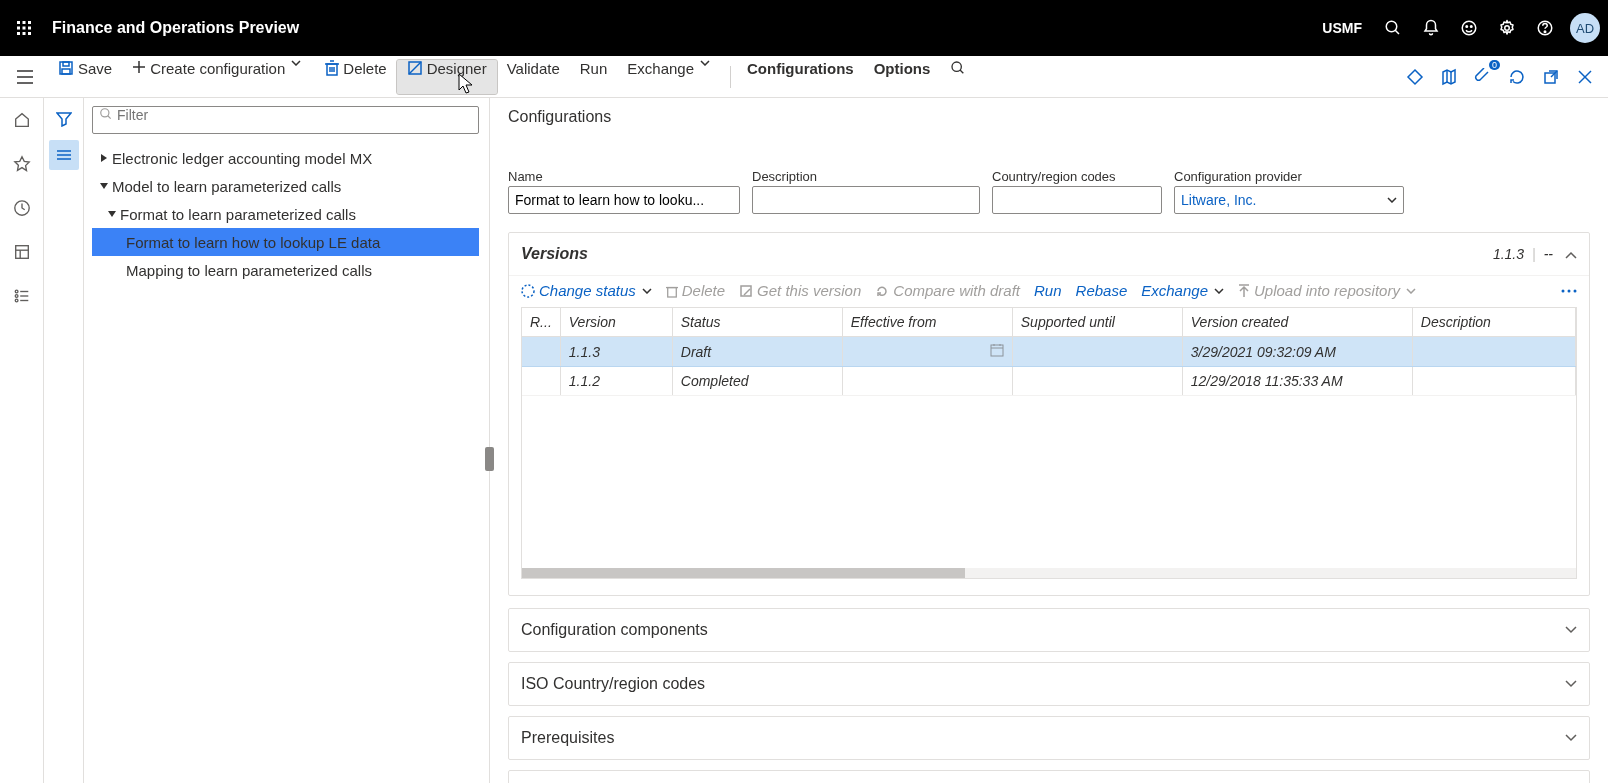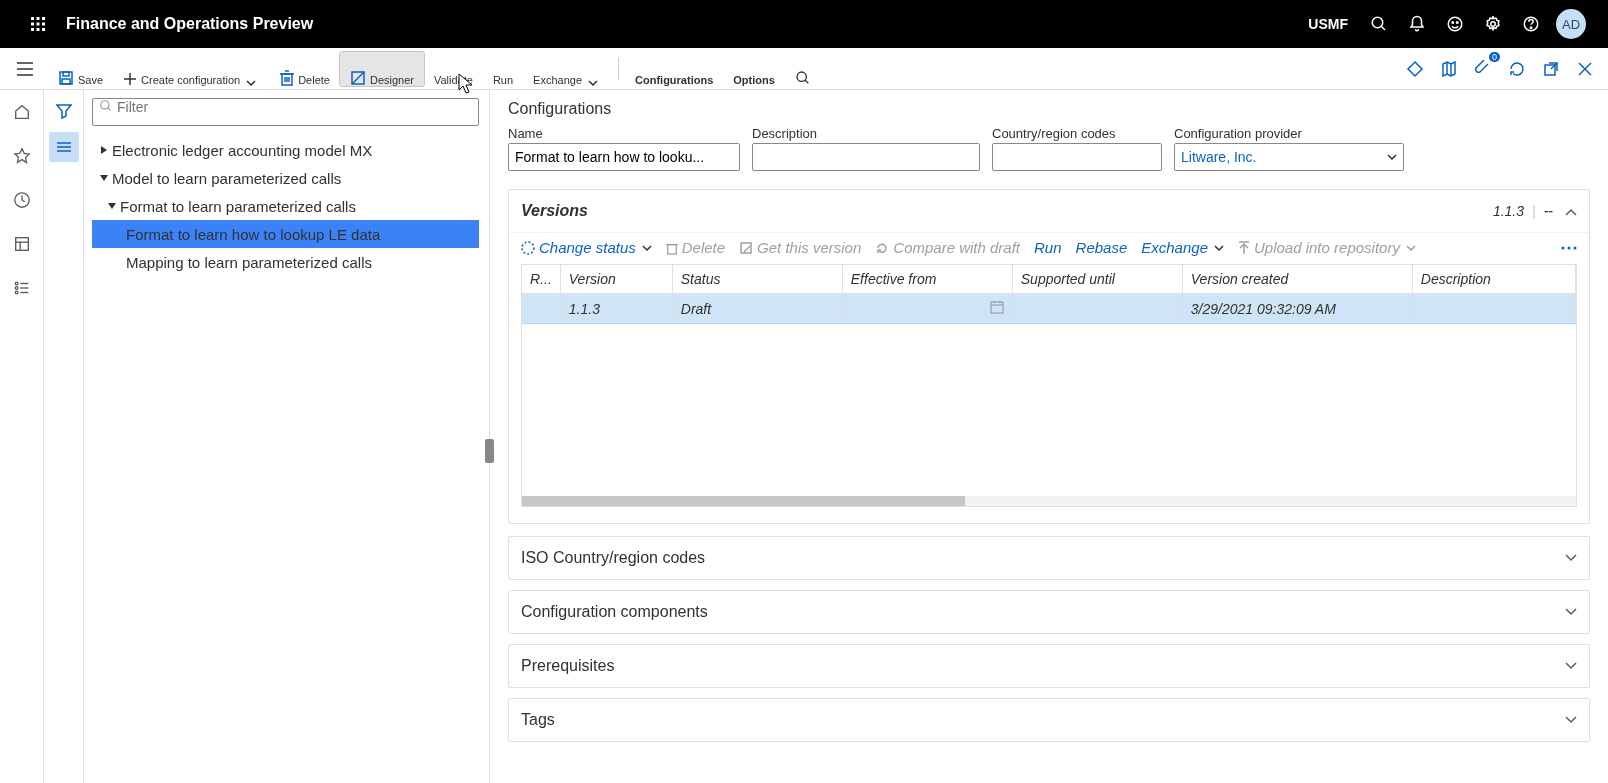"Finance and Operations Preview" .topbar { height: 48px -> 56px; padding: 0 22px -> 0 8px }
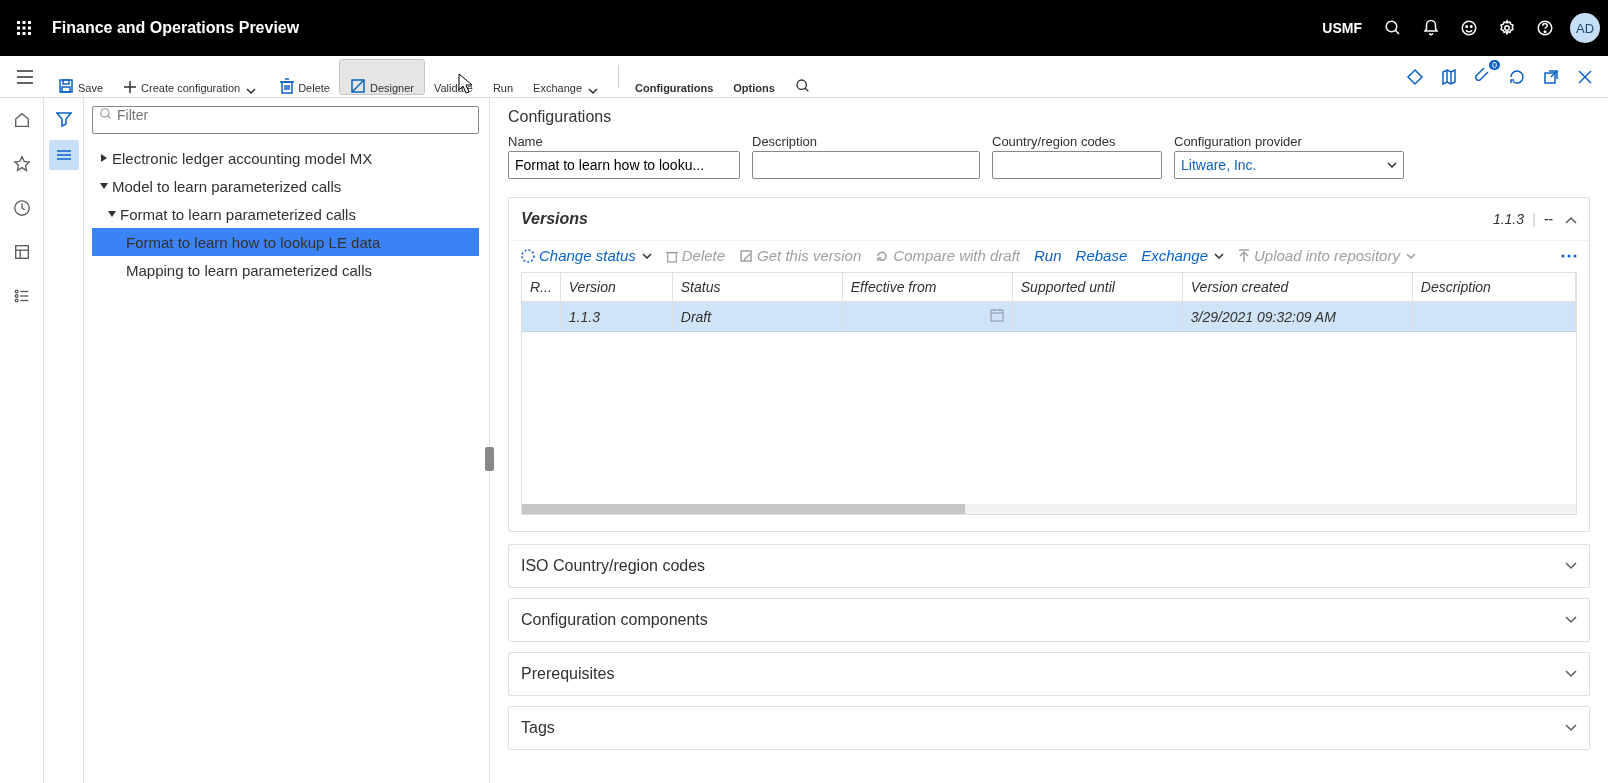"Save" .toolbar .btn { align-items: flex-end -> flex-start; font-size: 11px -> 15px }
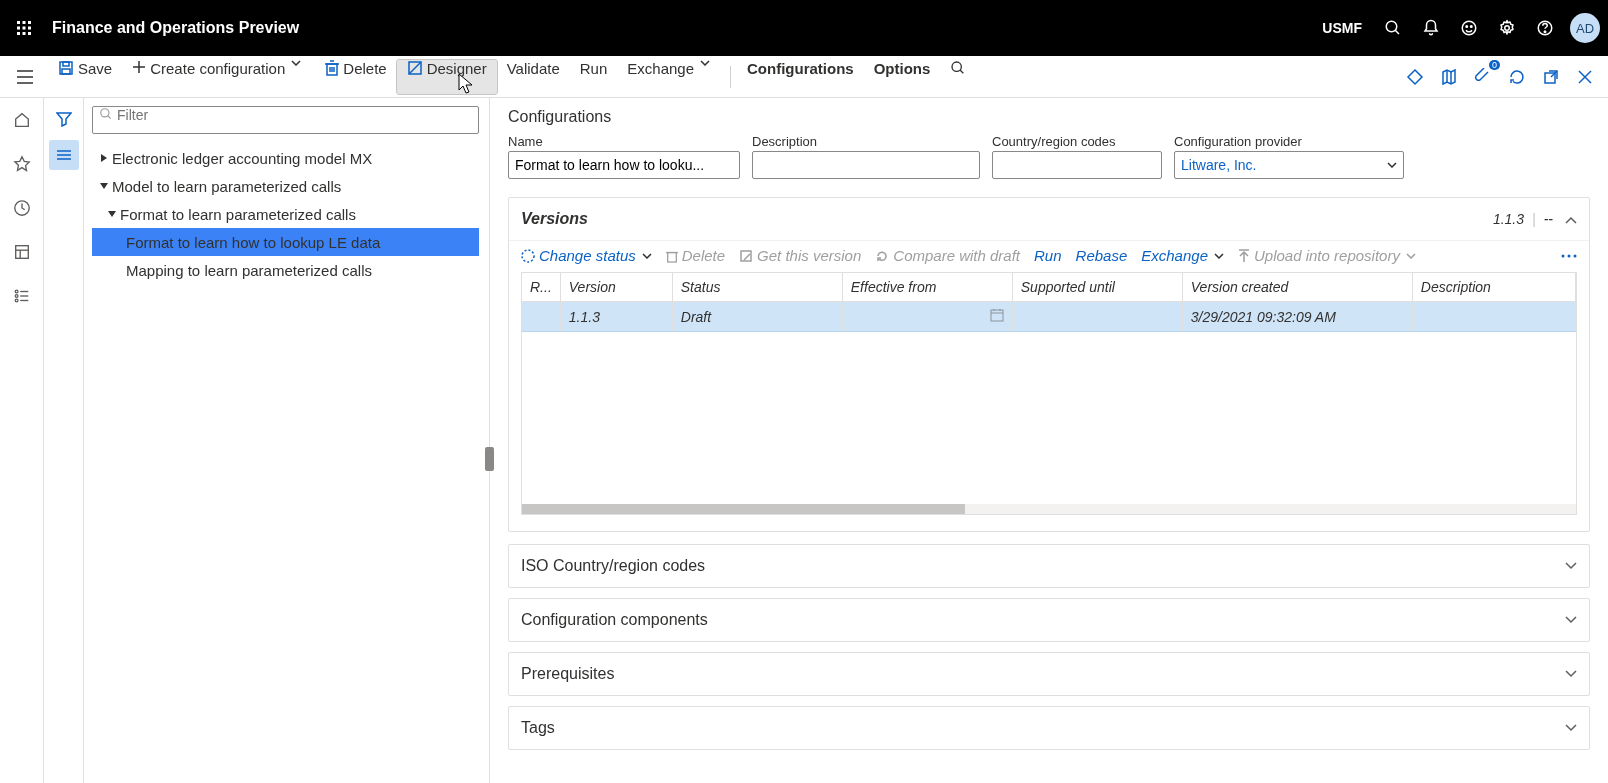"Name" .field { margin-top: none -> 35px }
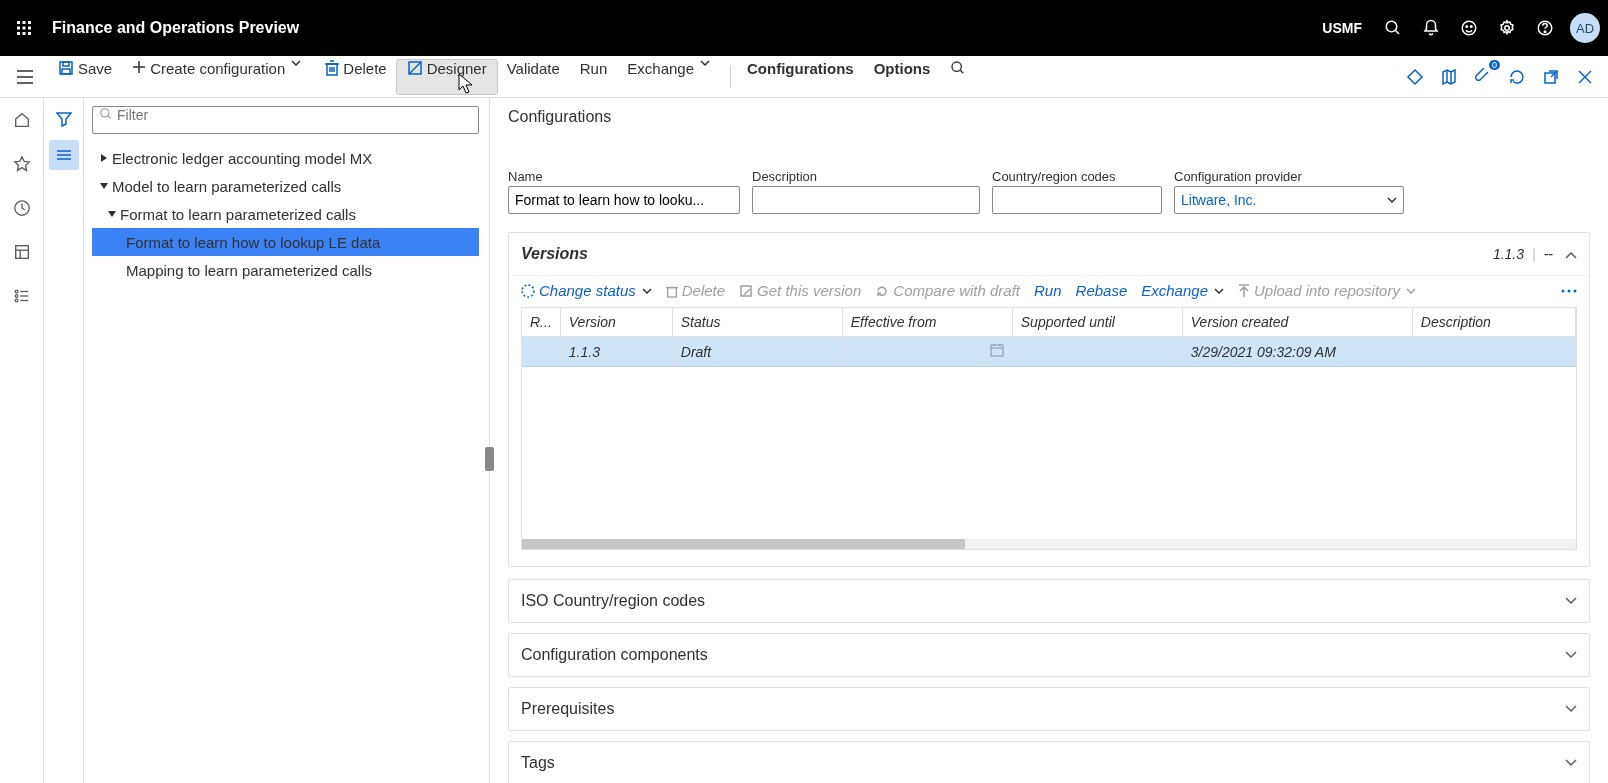"1.1.2" tr { html: none -> <tr> <td></td> <td>1.1.2</td> <td>Completed</td> <td></td> <td></td> <td>12/29/2018 11:35:33 AM</td> <td></td> </tr> }
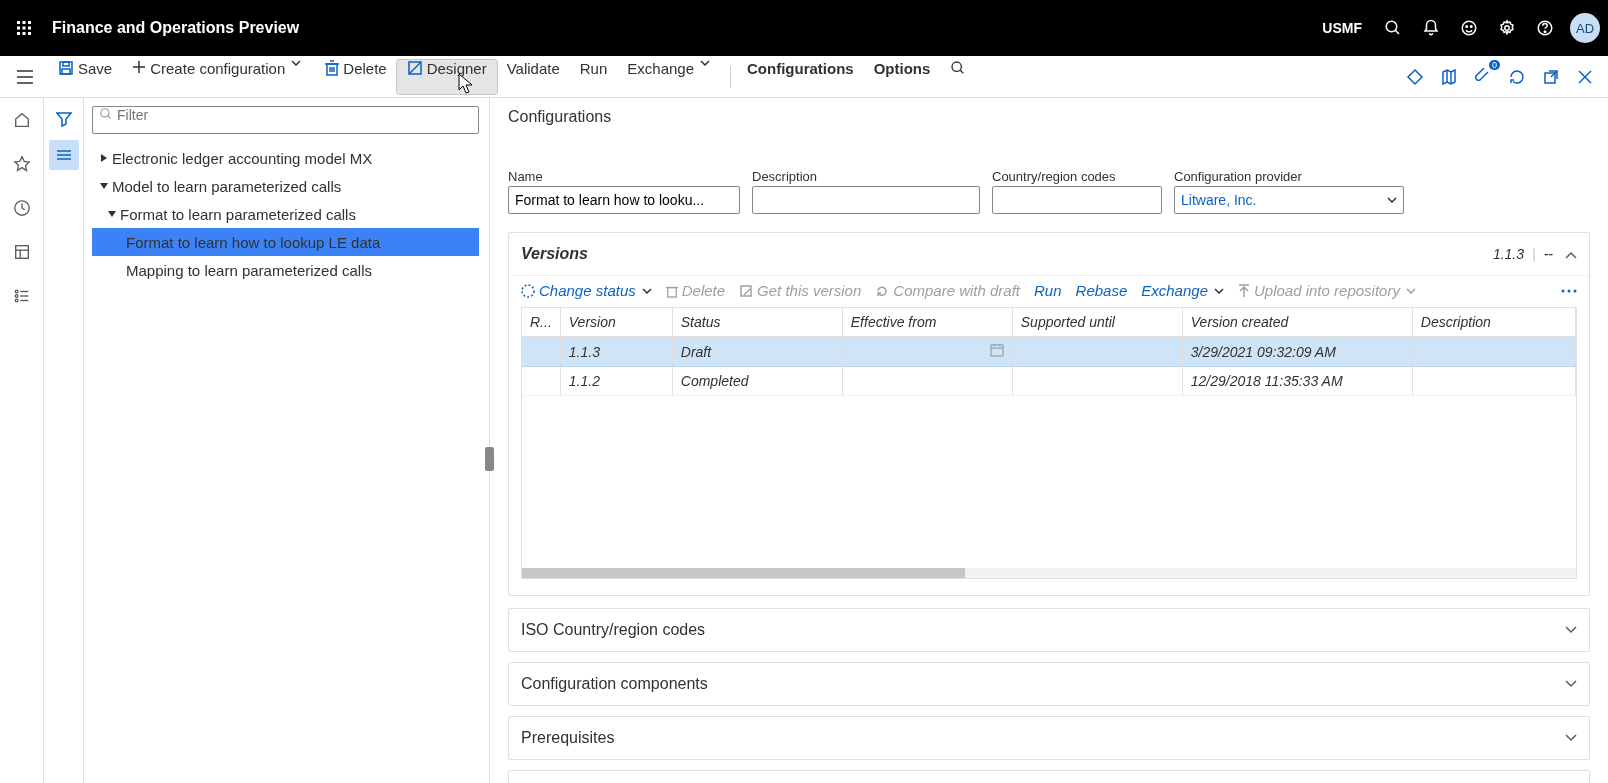"ISO Country/region codes" div.collapsed-section { order: before "Configuration components" -> after "Configuration components" }
